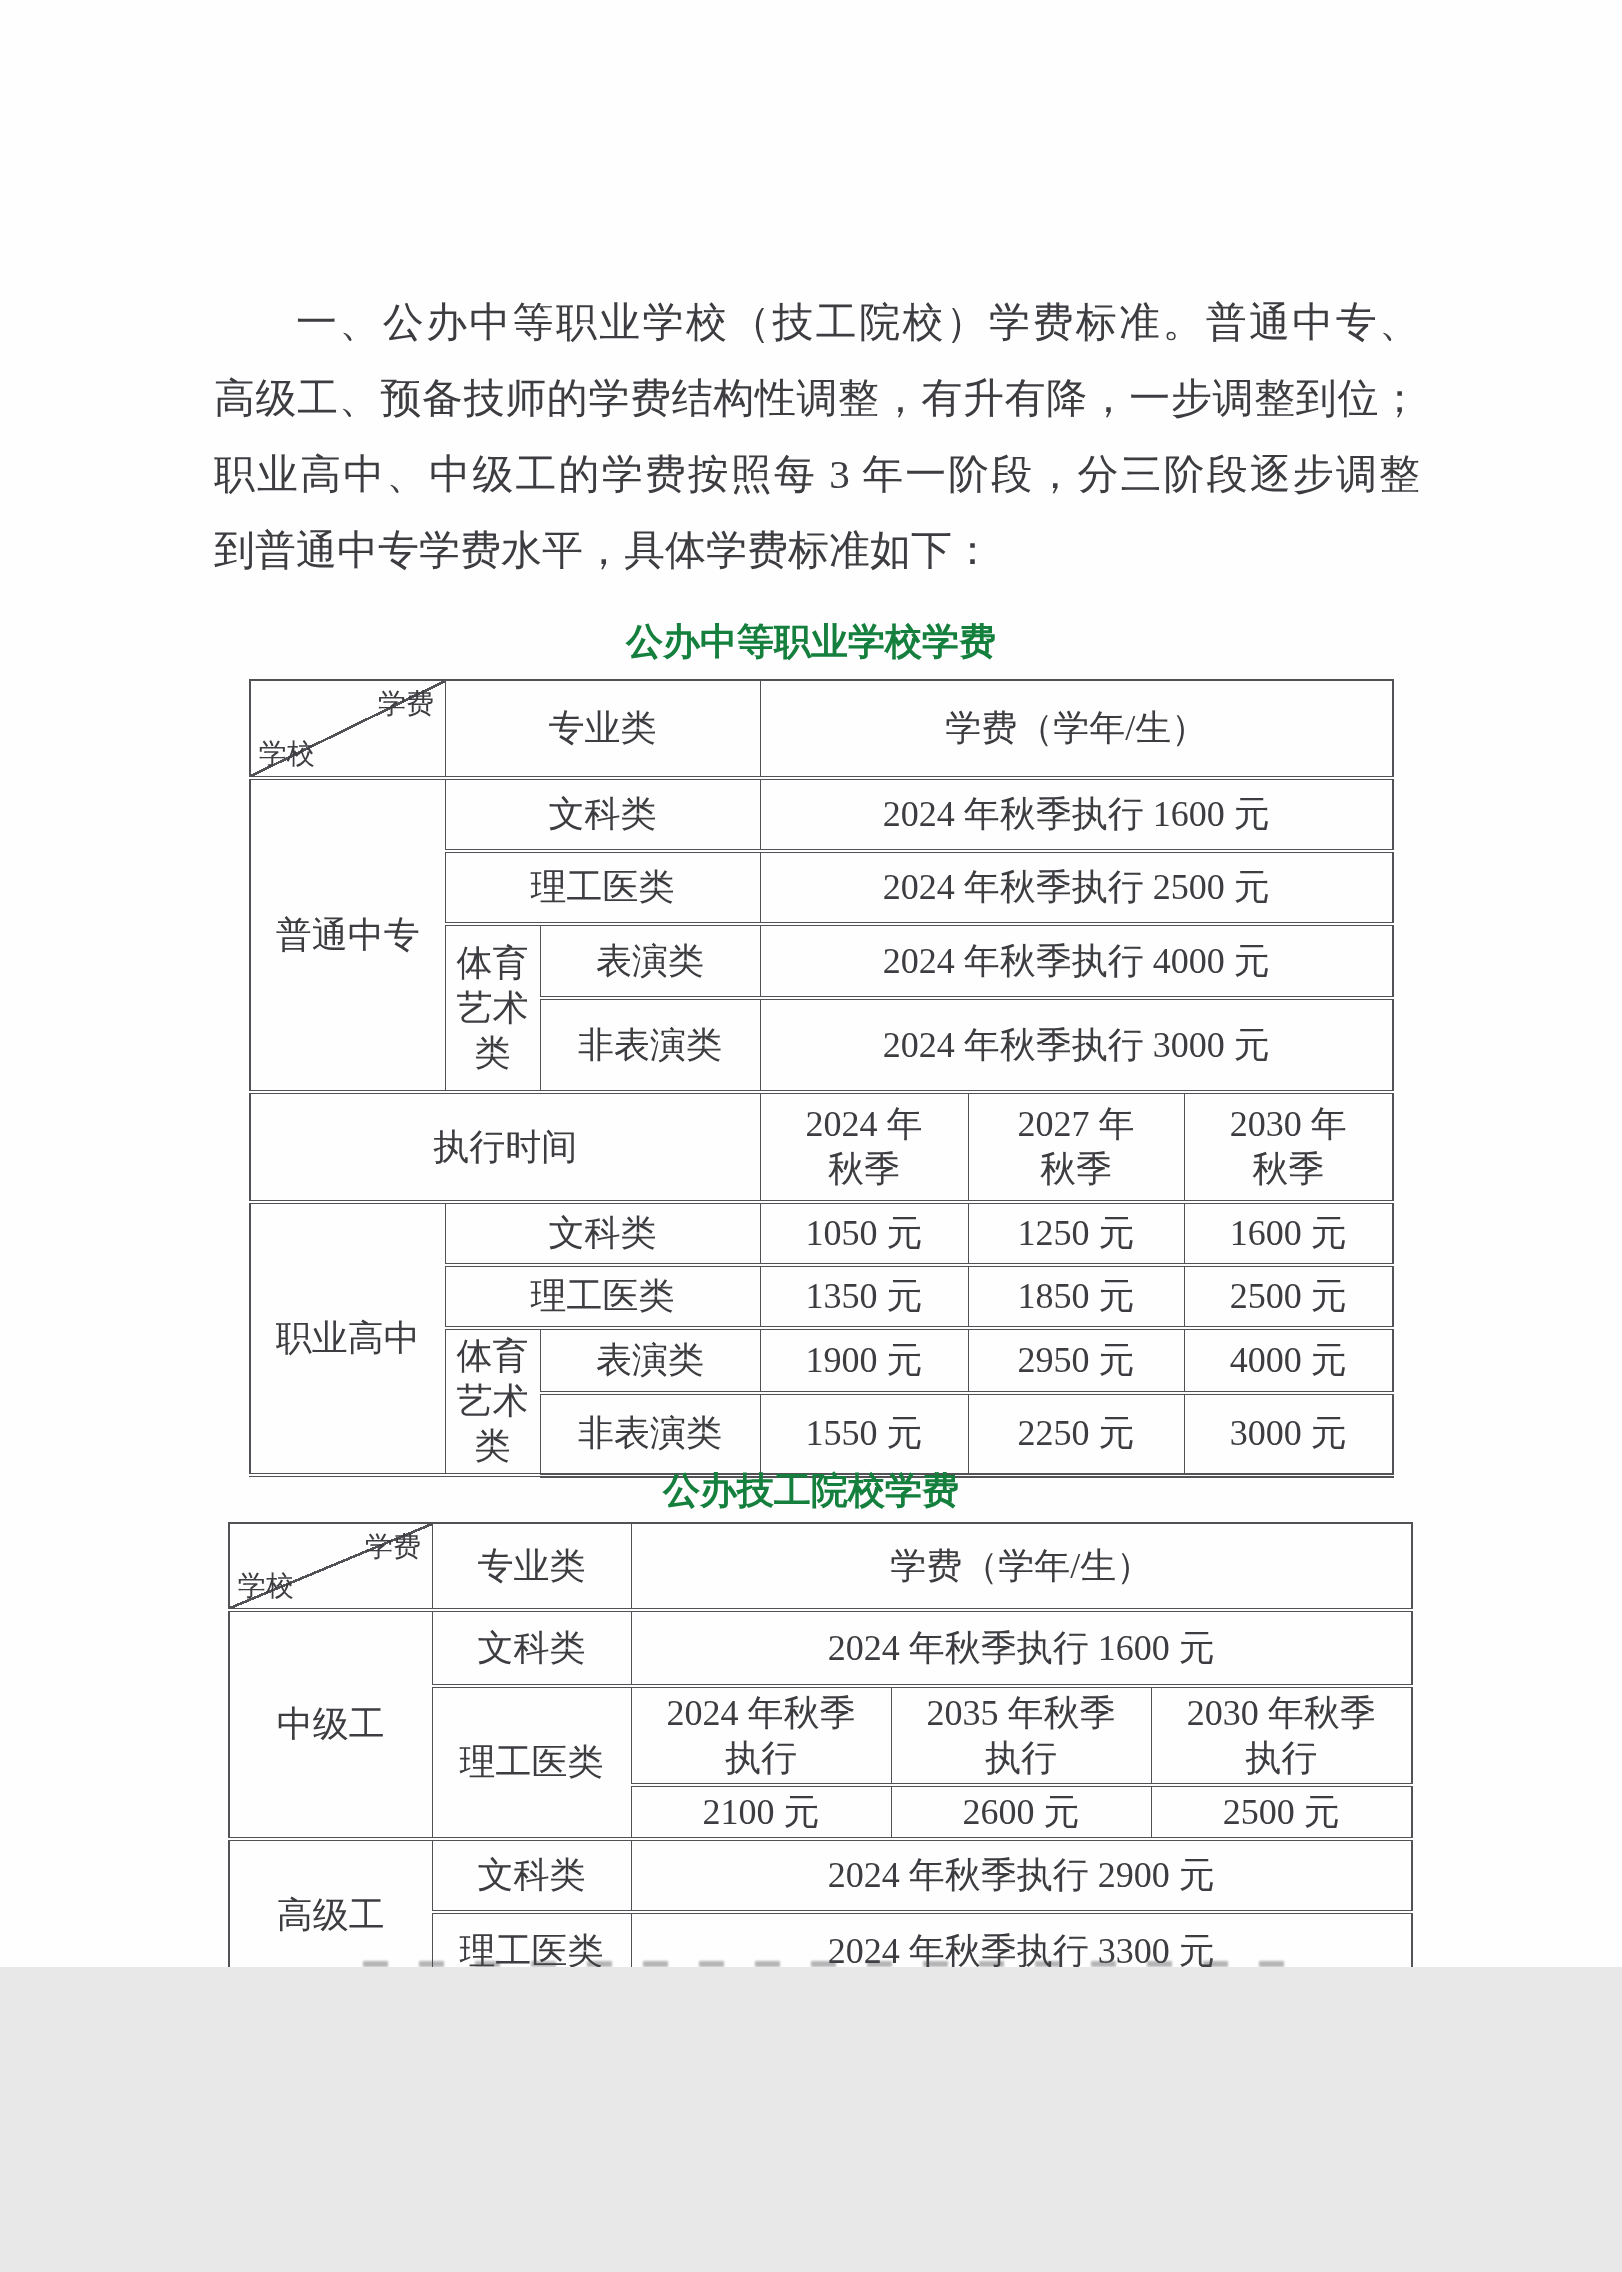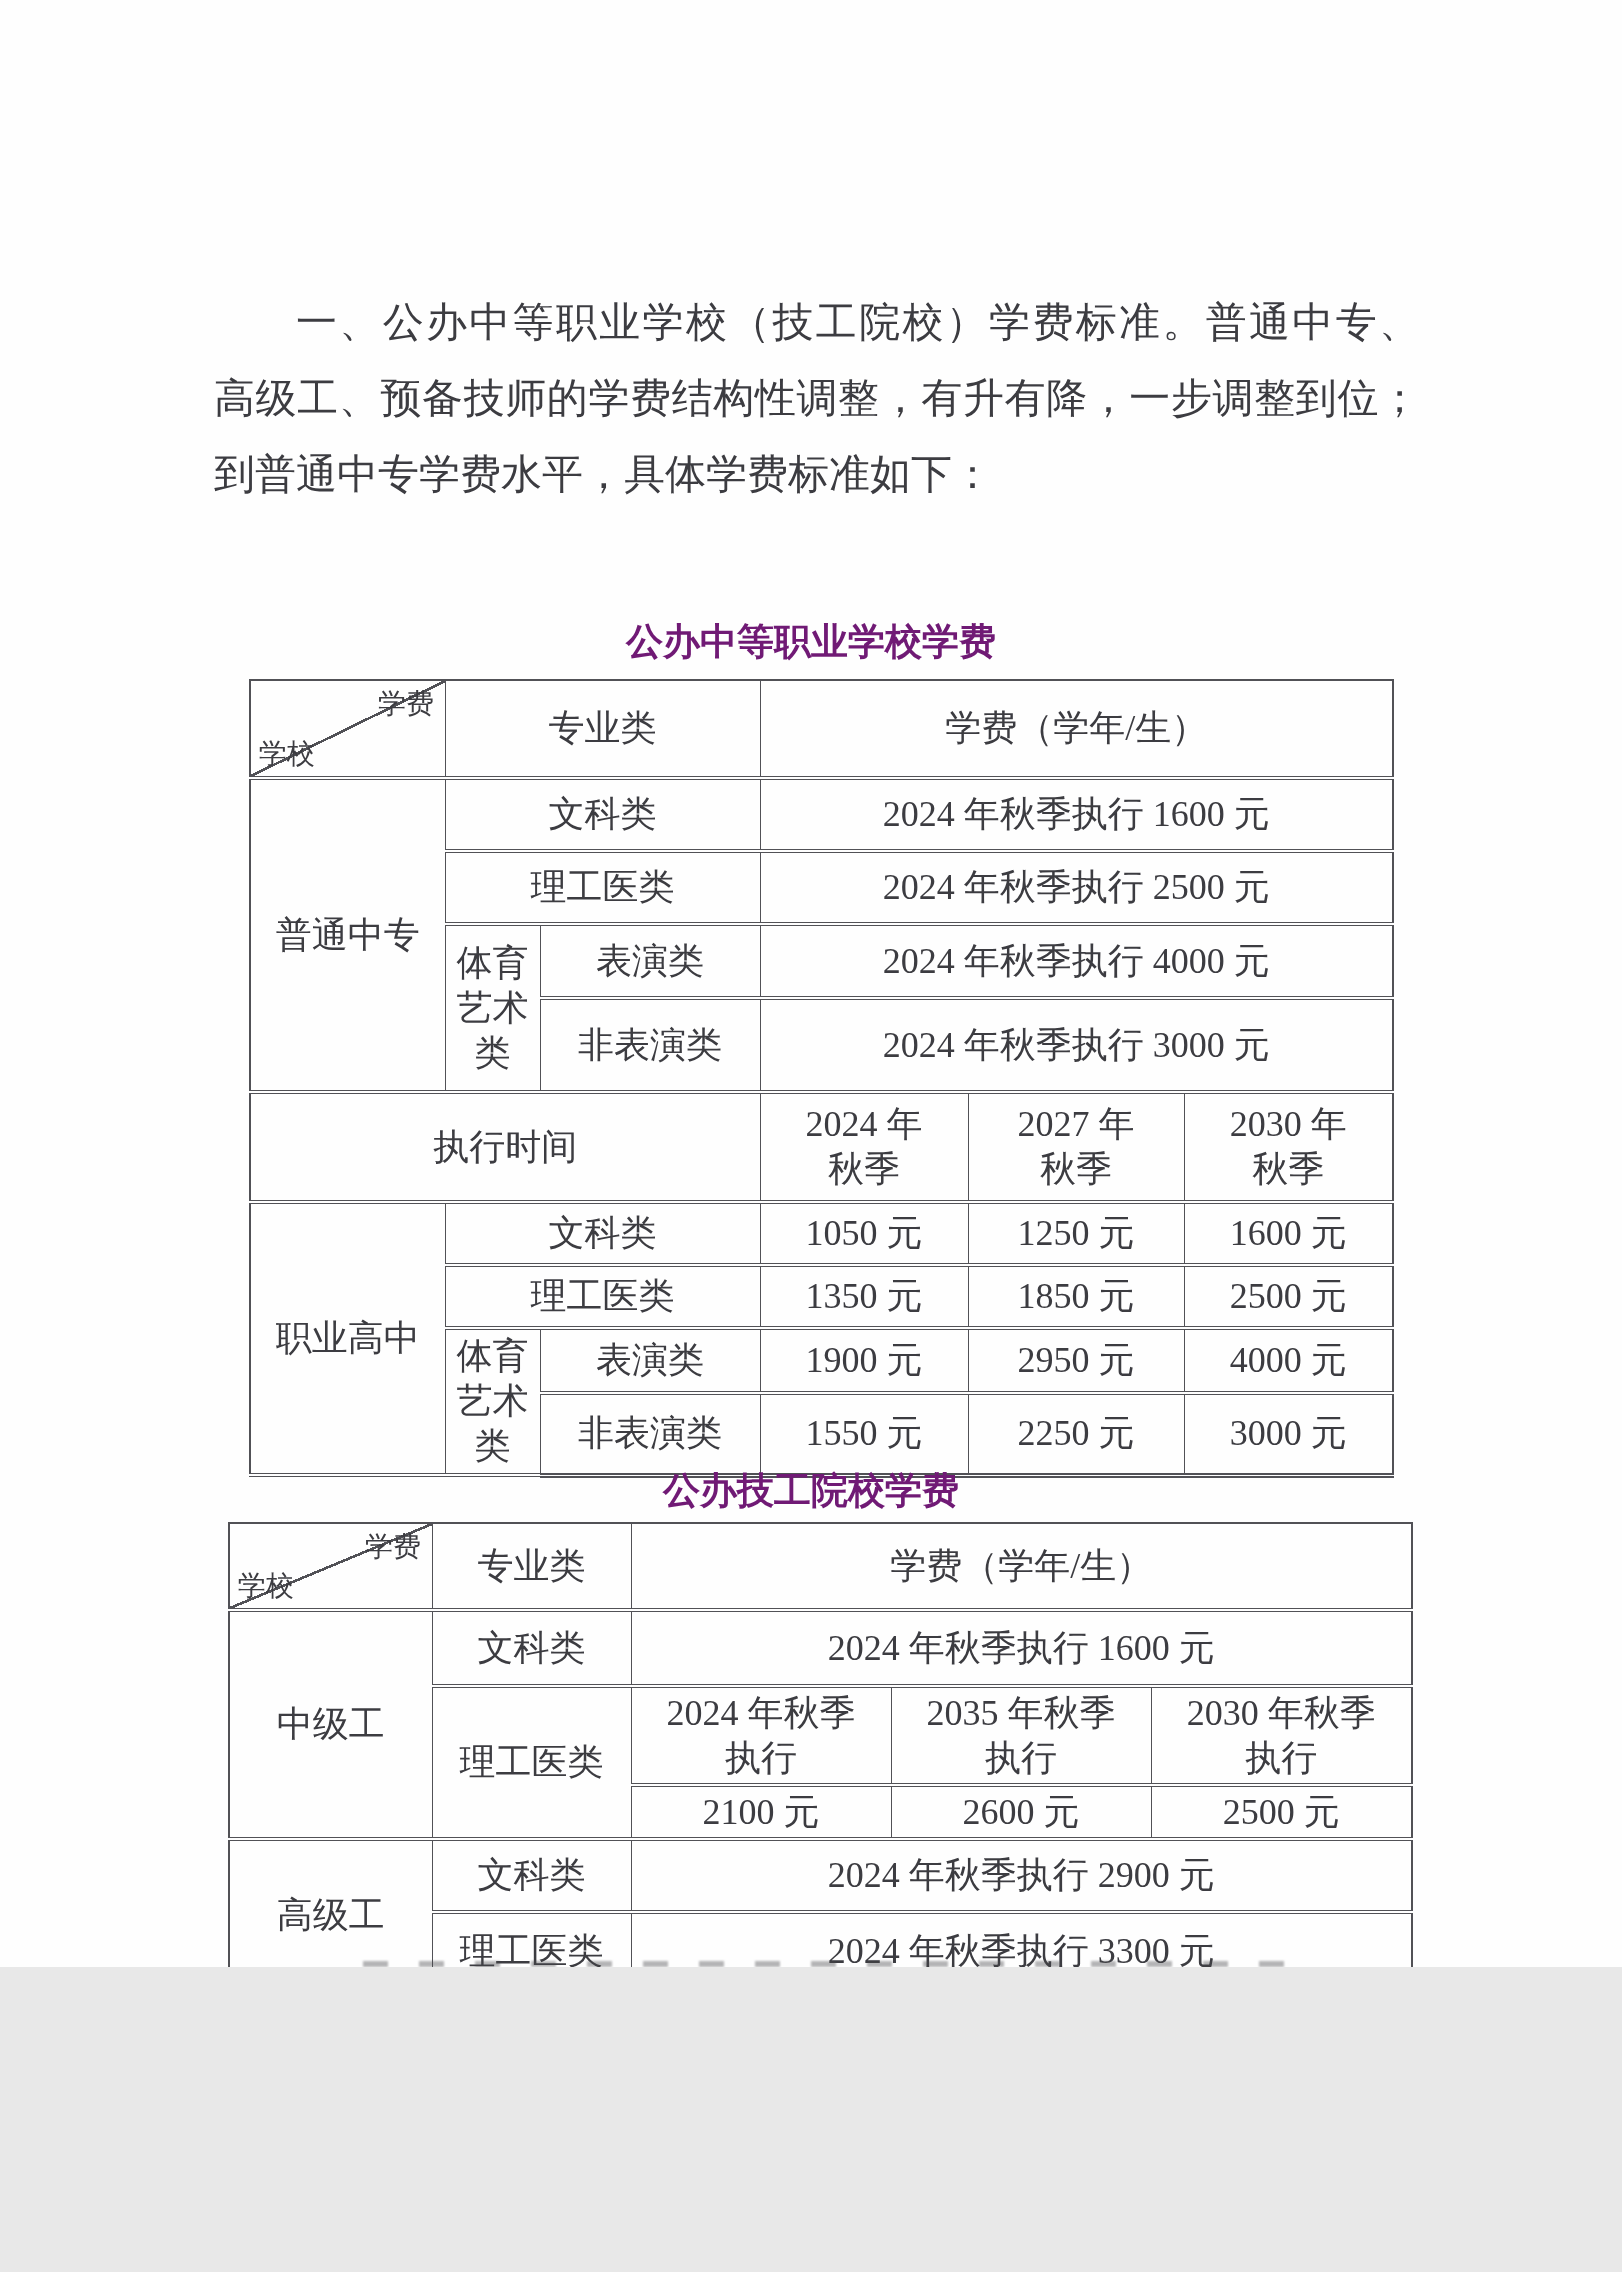"职业高中、中级工的学费按照每 3 年一阶段，分三阶段逐步调整" div.intro-line { html: none -> <div>职业高中、中级工的学费按照每 3 年一阶段，分三阶段逐步调整</div> }
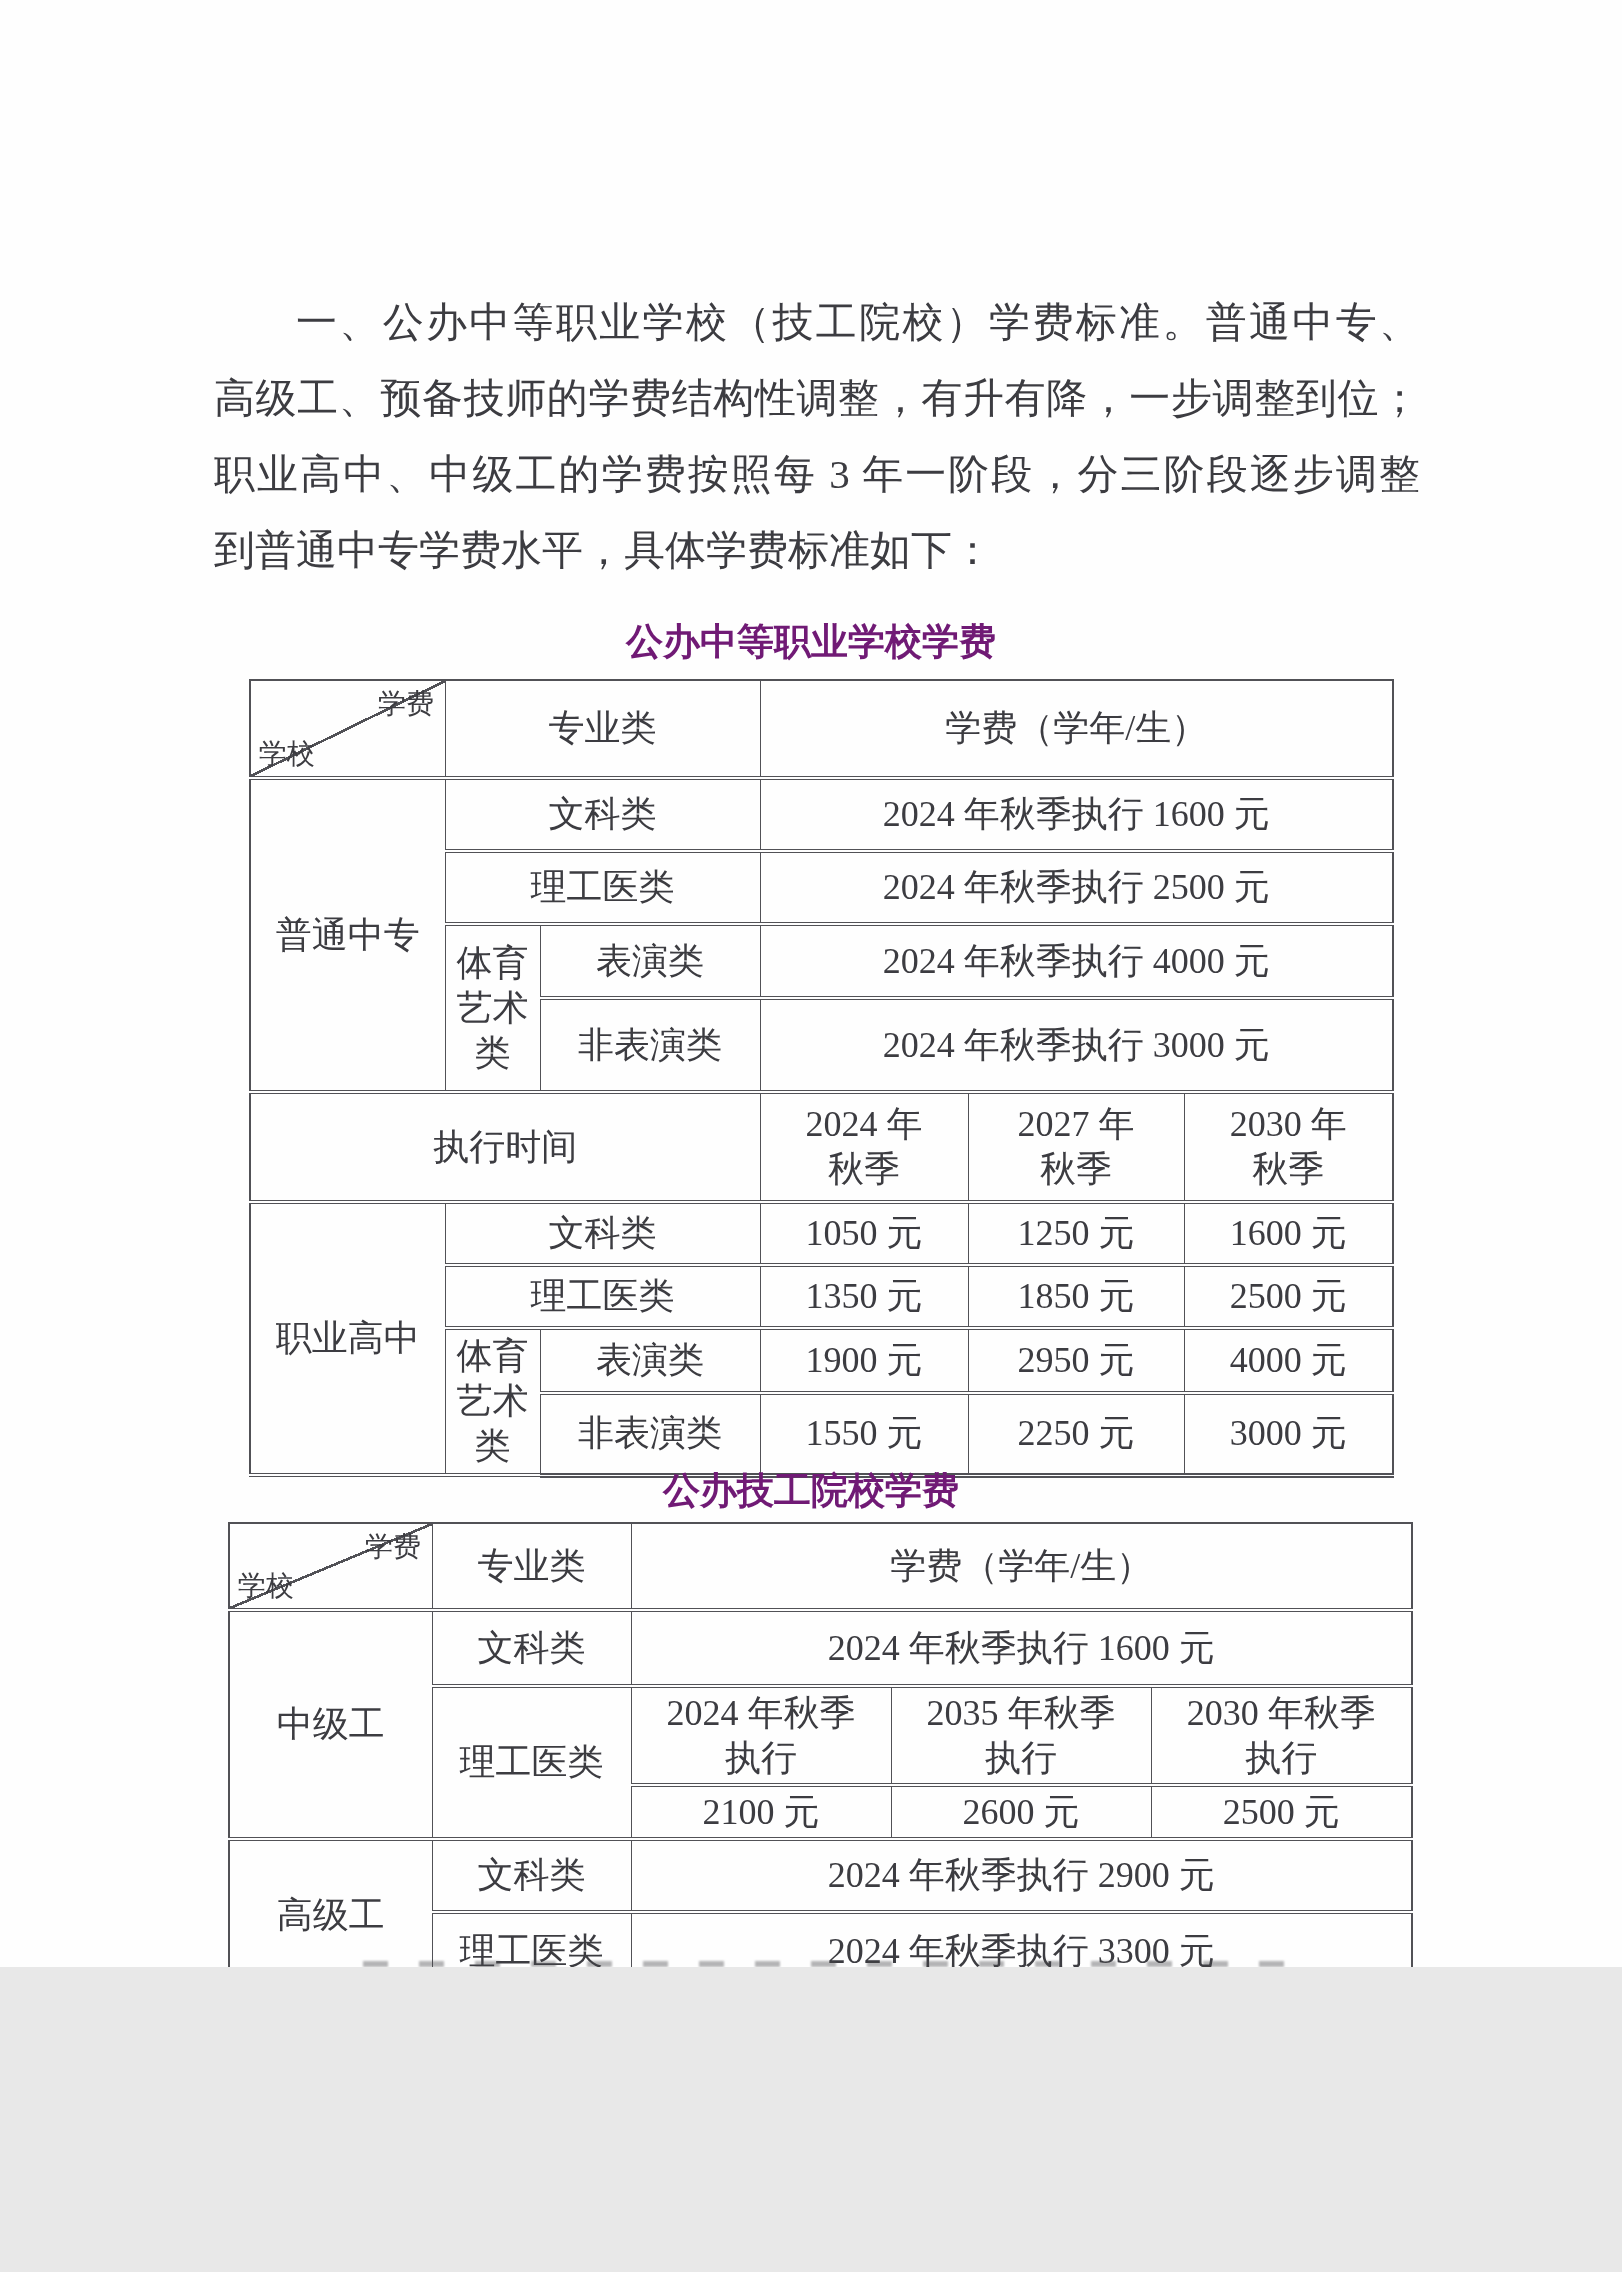"公办中等职业学校学费" .tbl-title { color: #701a75 -> #15803d }
